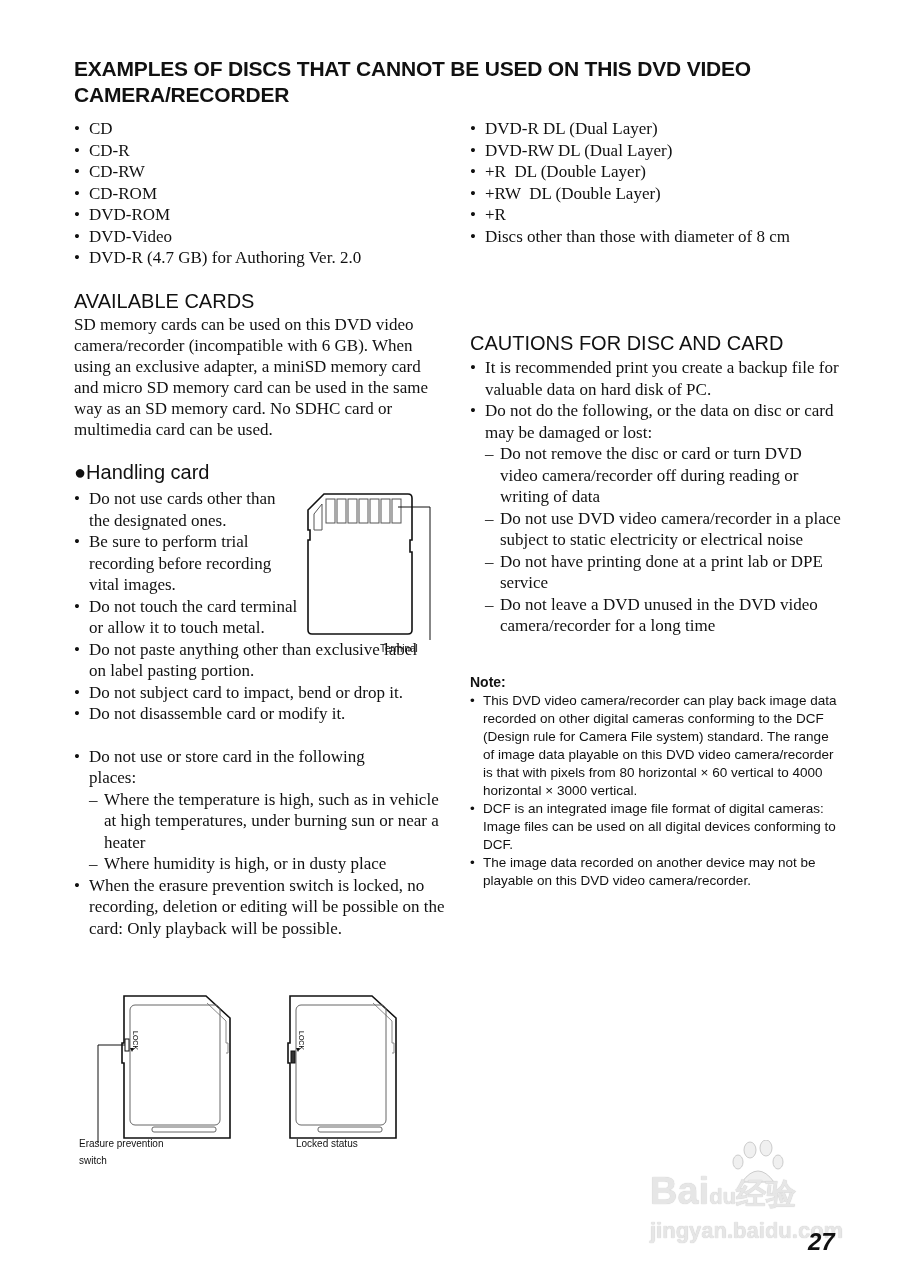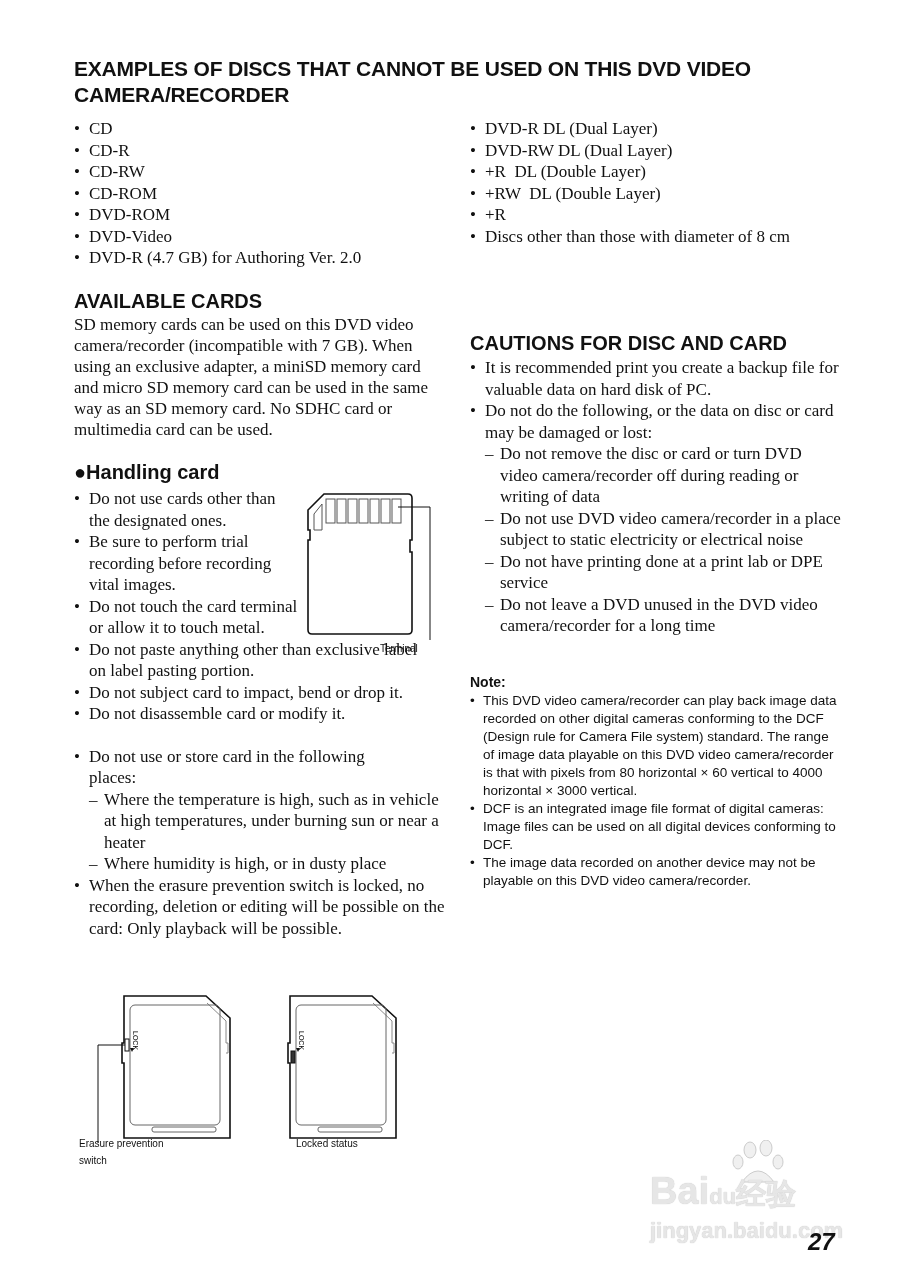"AVAILABLE CARDS" h2.sec { font-weight: bold -> normal }
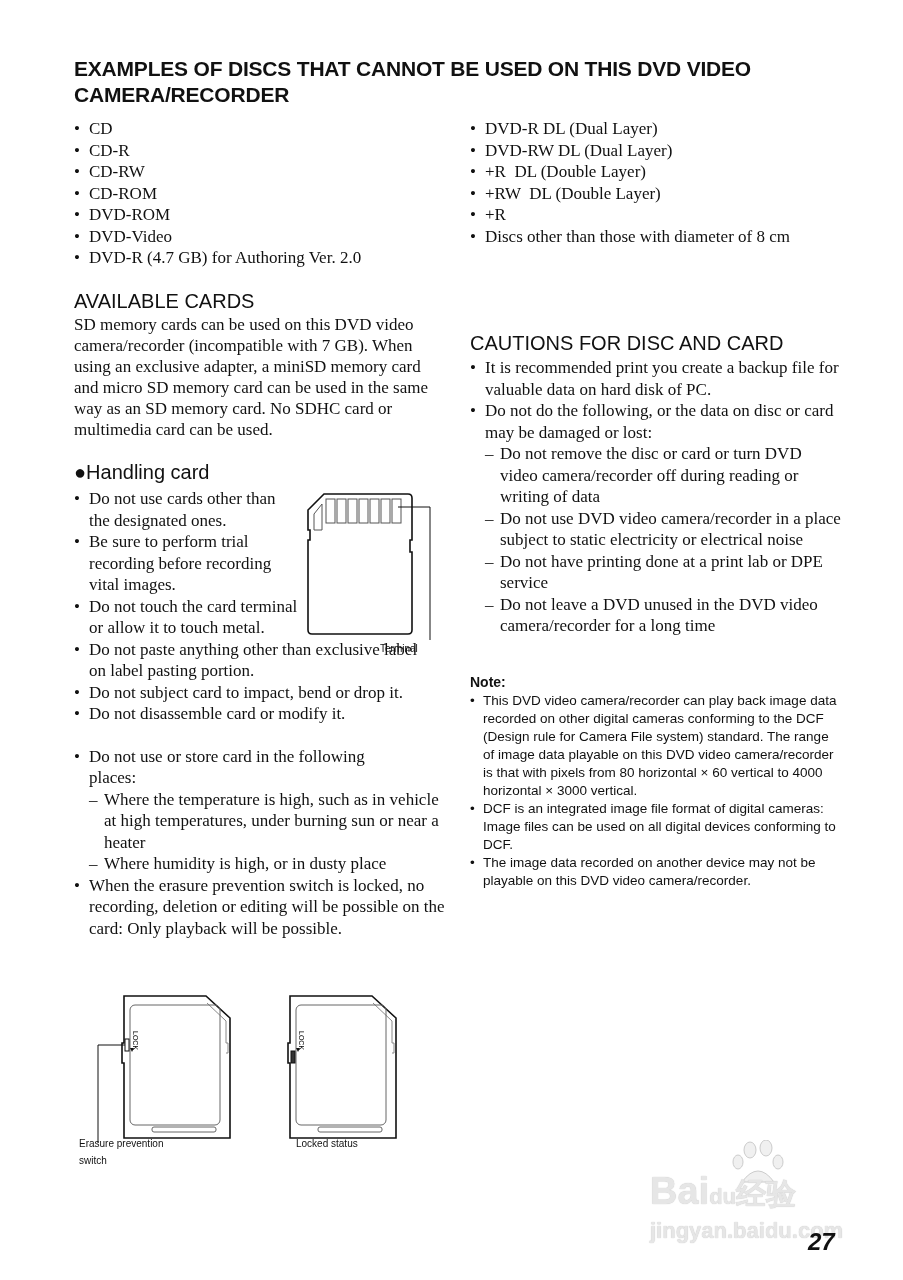"SD memory cards can be" p.body { text: 7 -> 6 }
